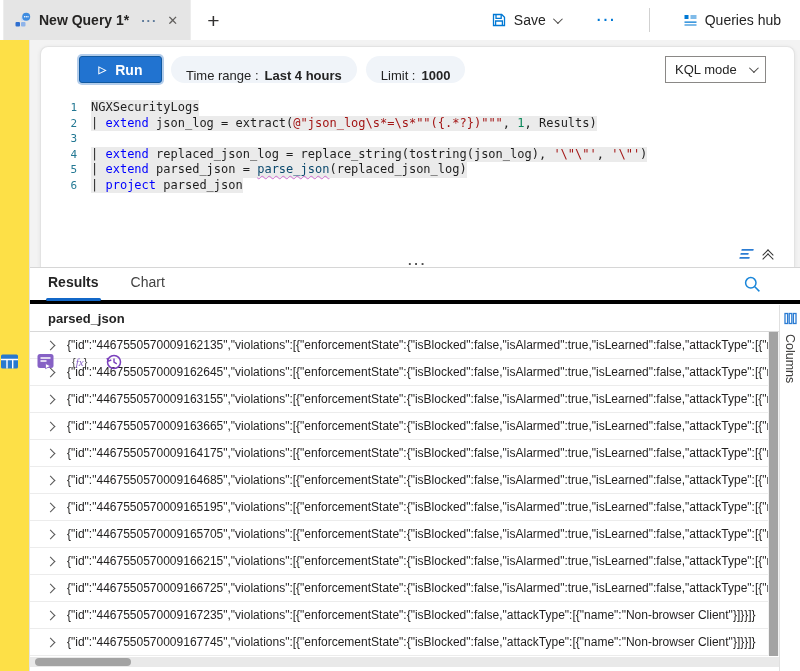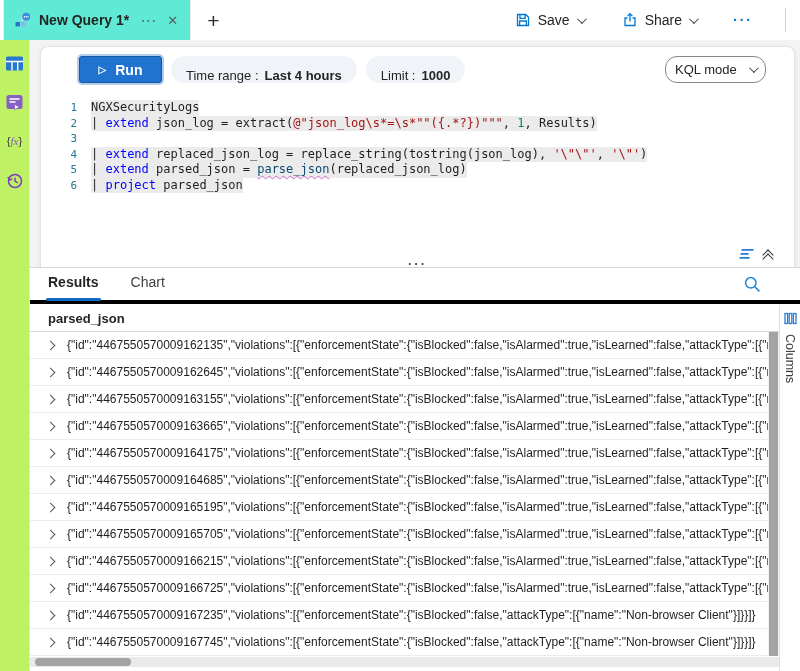"New Query 1*" .tab { background: #5eead4 -> #e5e5e5 }
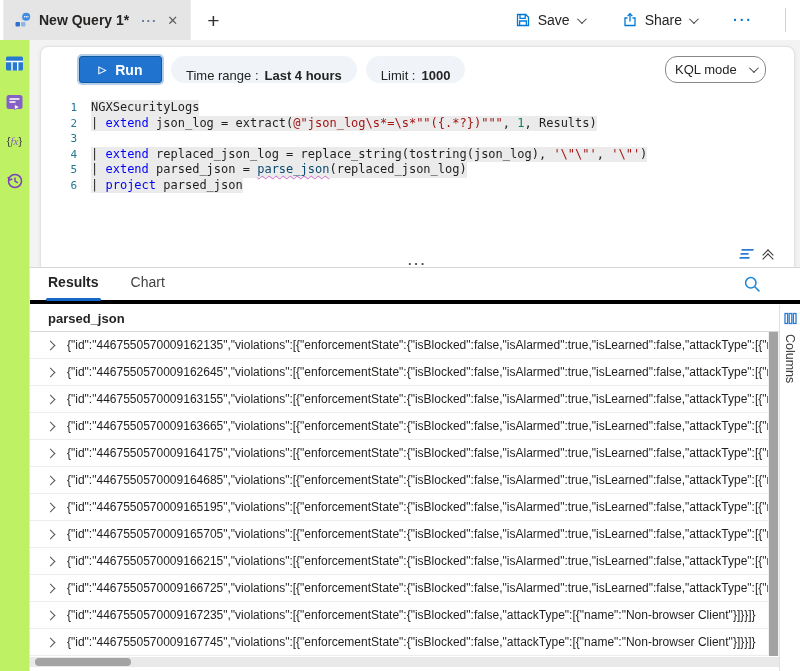"Share" div.action { html: <div> <span> <svg> <path></path> <path></path> <path></path> </svg> </span> <span>Share</span> <span></span> </div> -> none }
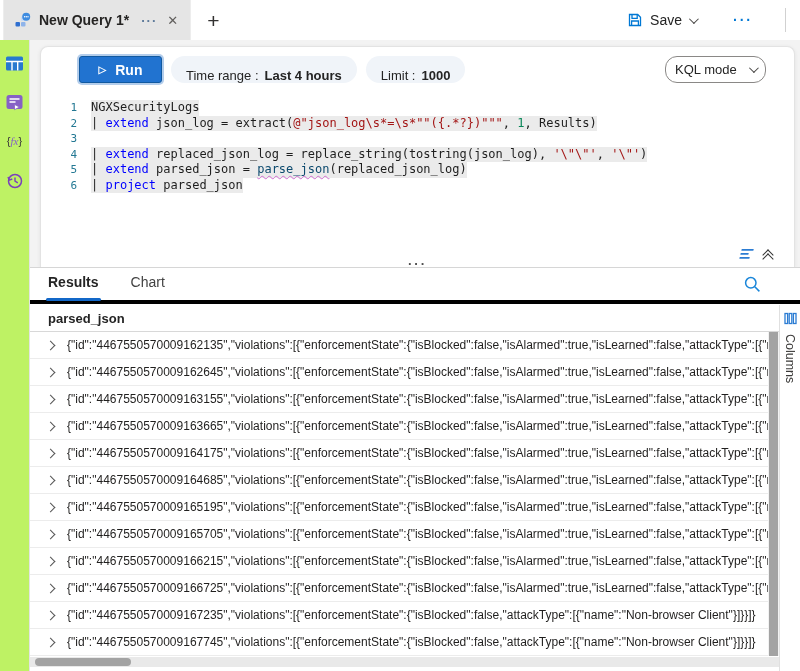"Queries hub" div.action { html: none -> <div> <span> <svg> <rect></rect> <path></path> </svg> </span> <span>Queries hub</span> </div> }
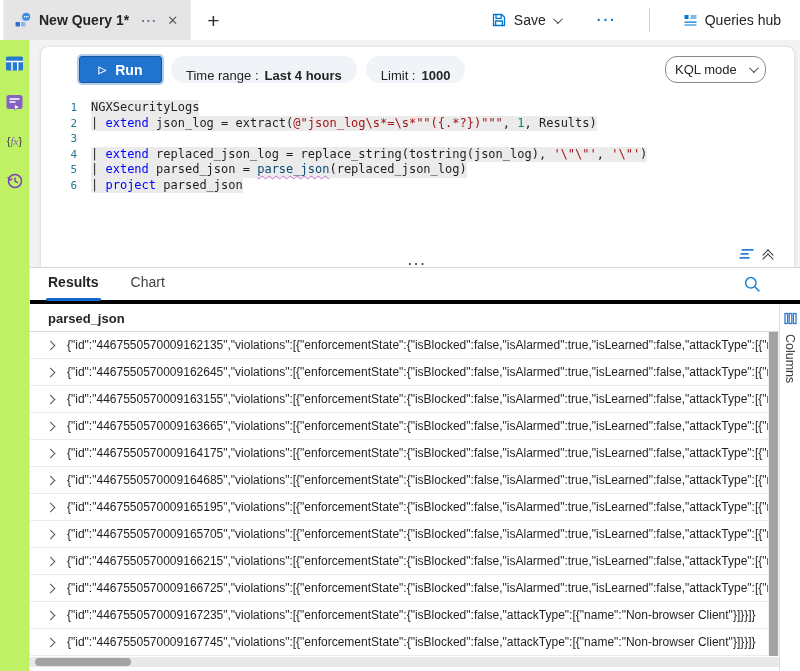"KQL mode" .mode-select { border-radius: 12px -> 0 }
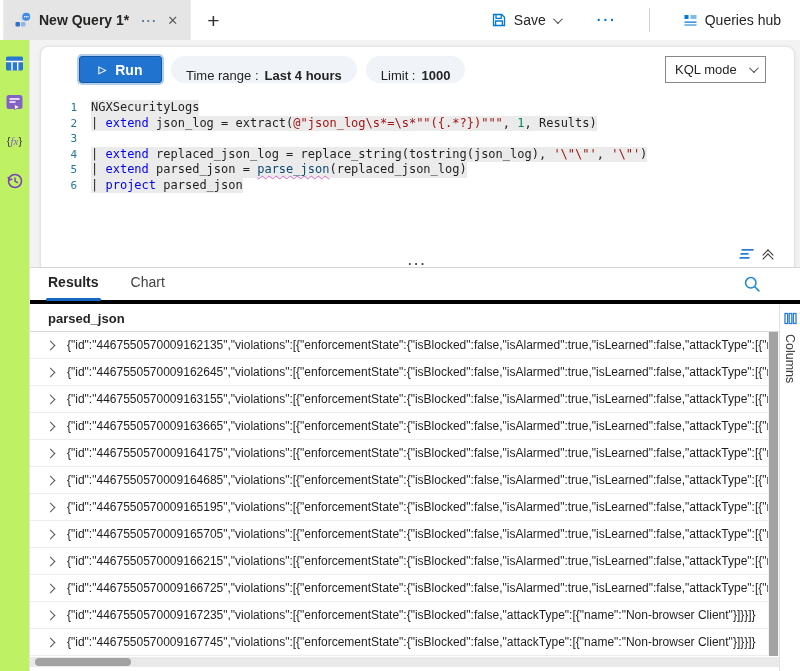"{fx}" .rail { background: #bef264 -> #fde047; flex-direction: column -> row }
